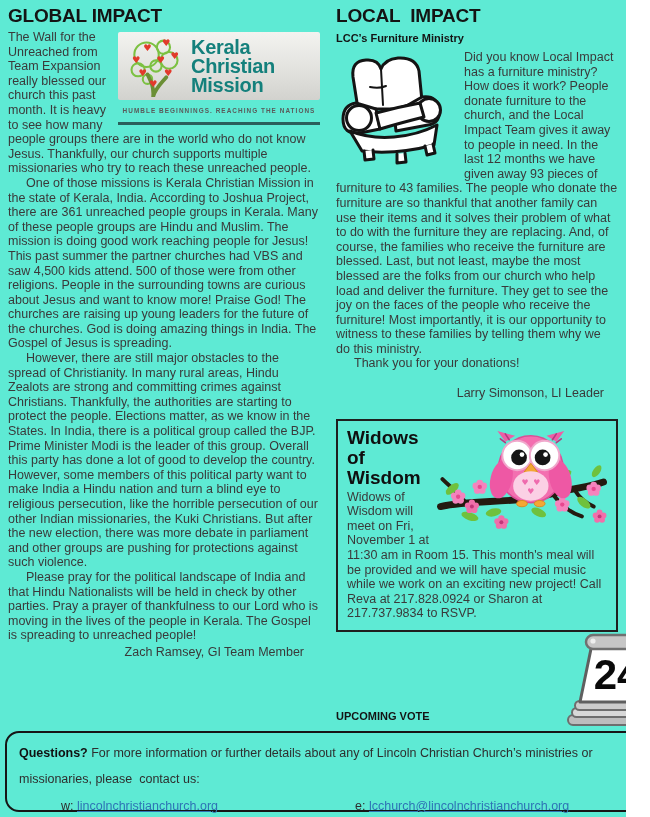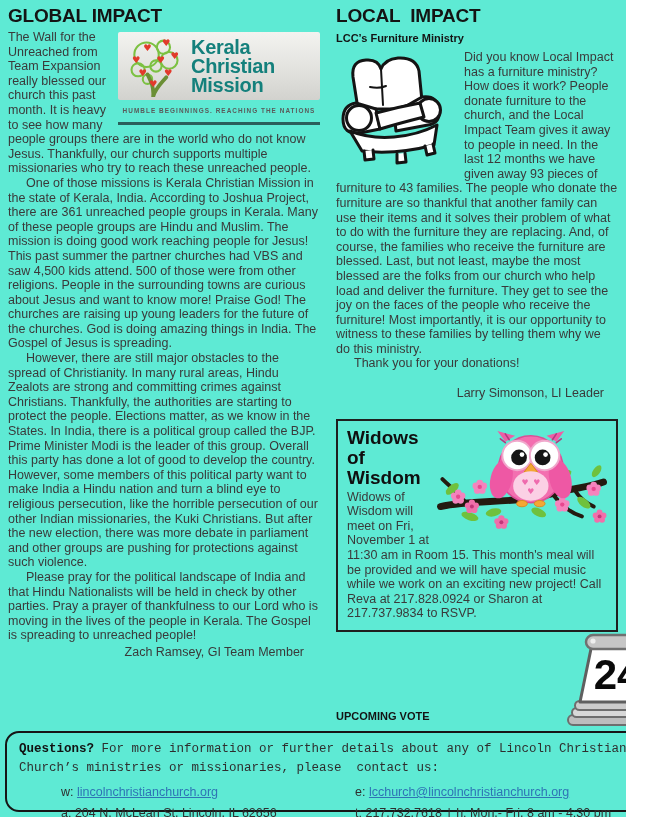"Questions? For more information or" .footer-line1 { font-family: Liberation Mono, monospace -> none; line-height: 19px -> 26px }
